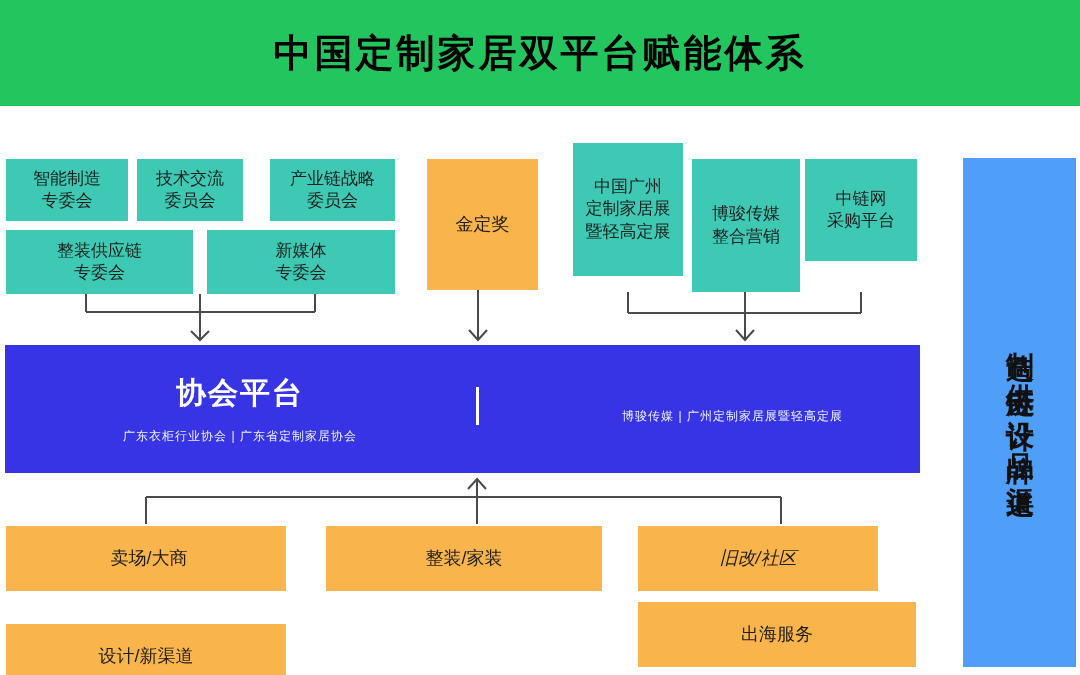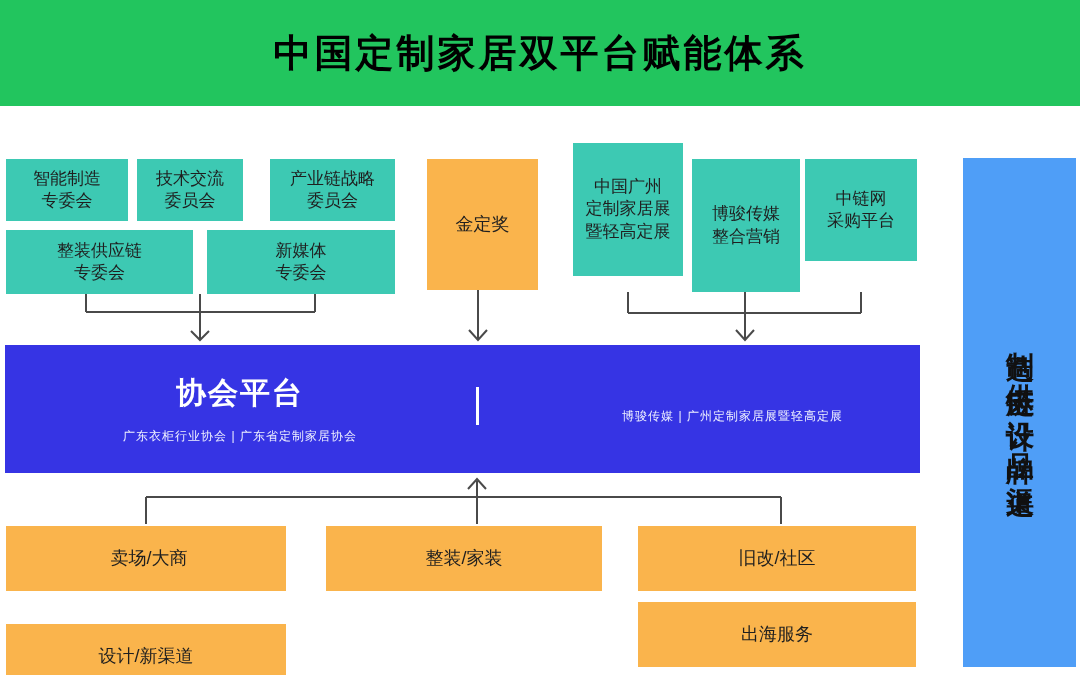"旧改/社区" .b13 { font-style: none -> italic; width: 278px -> 240px }
